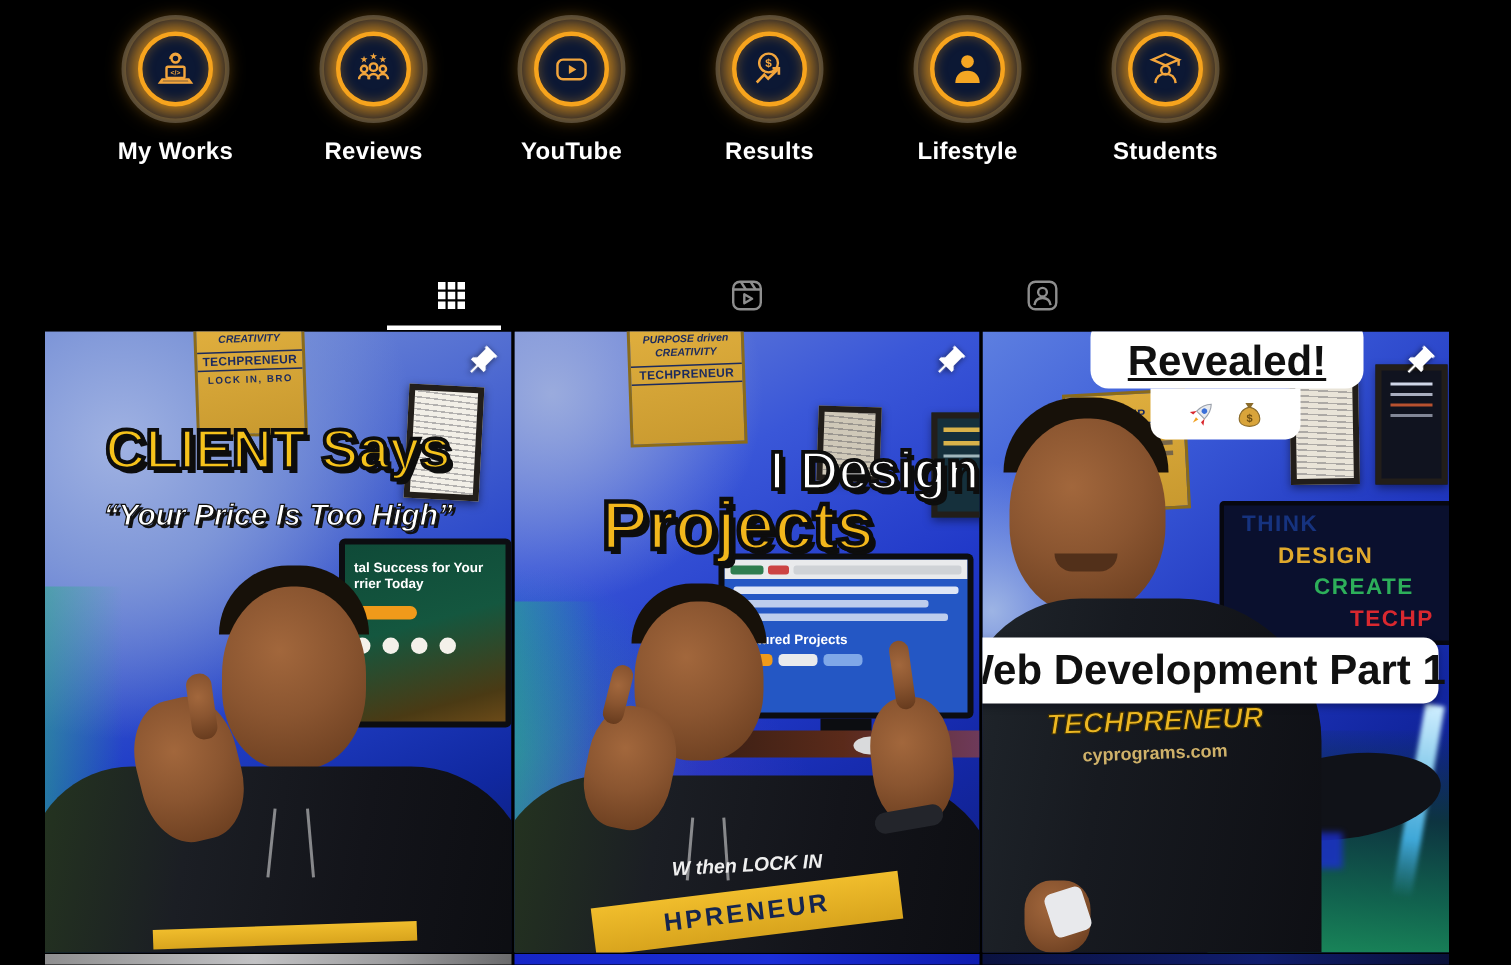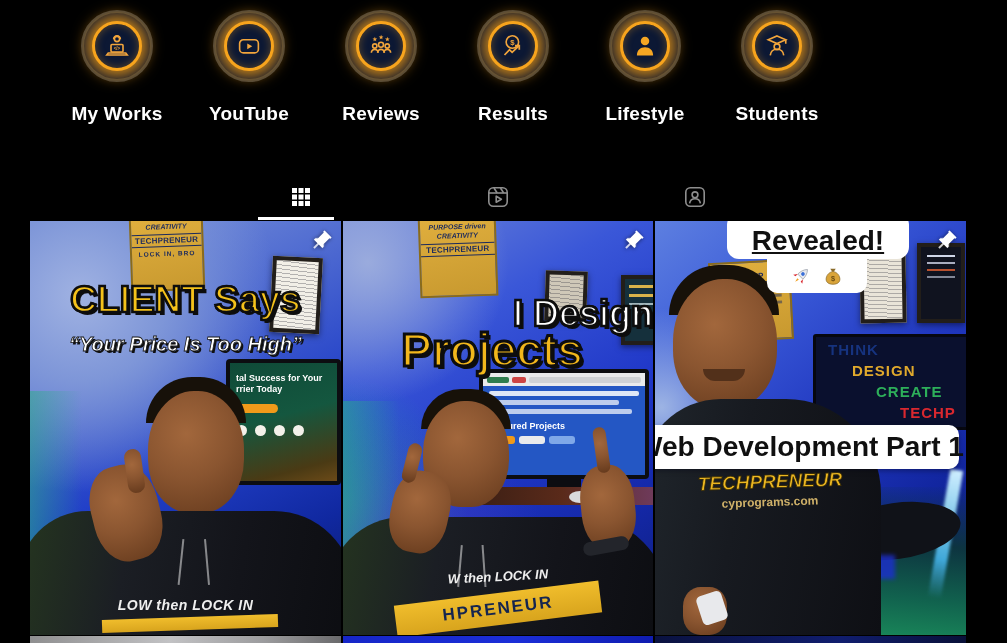"My Works" .hl-label { font-size: 19px -> 16px; margin-top: 21px -> 11px }
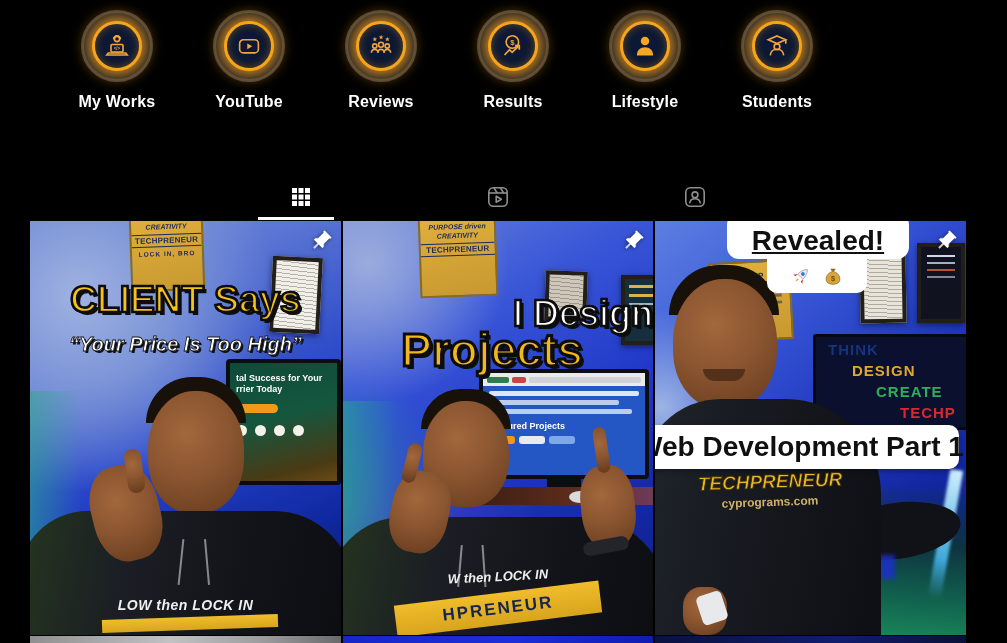"YouTube" div.hl-item { order: before "Reviews" -> after "Reviews" }
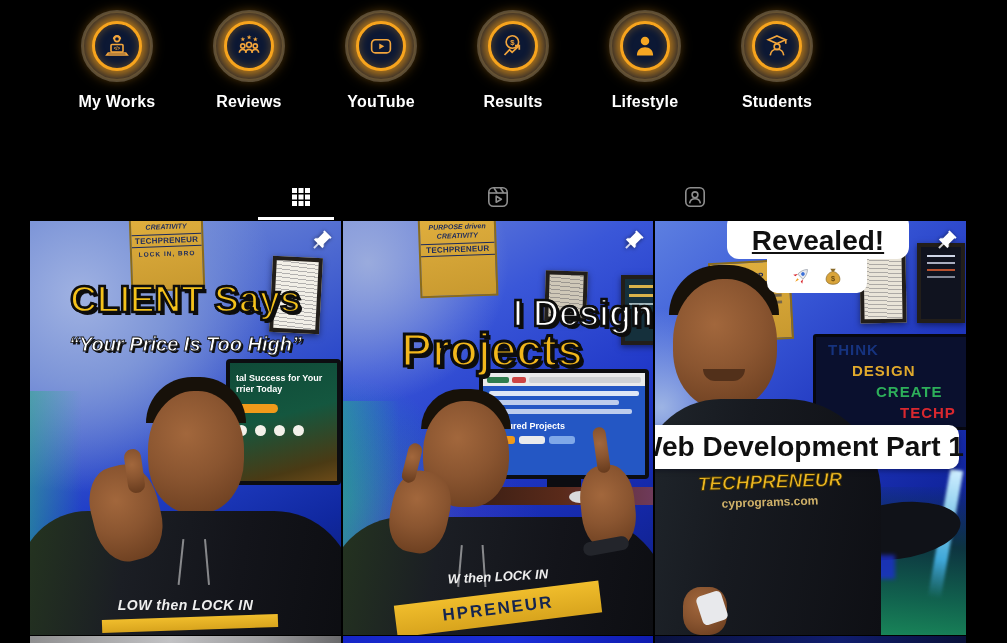"LOW then LOCK IN" div.hoodie-txt { html: <div>LOW then LOCK IN</div> -> none }
